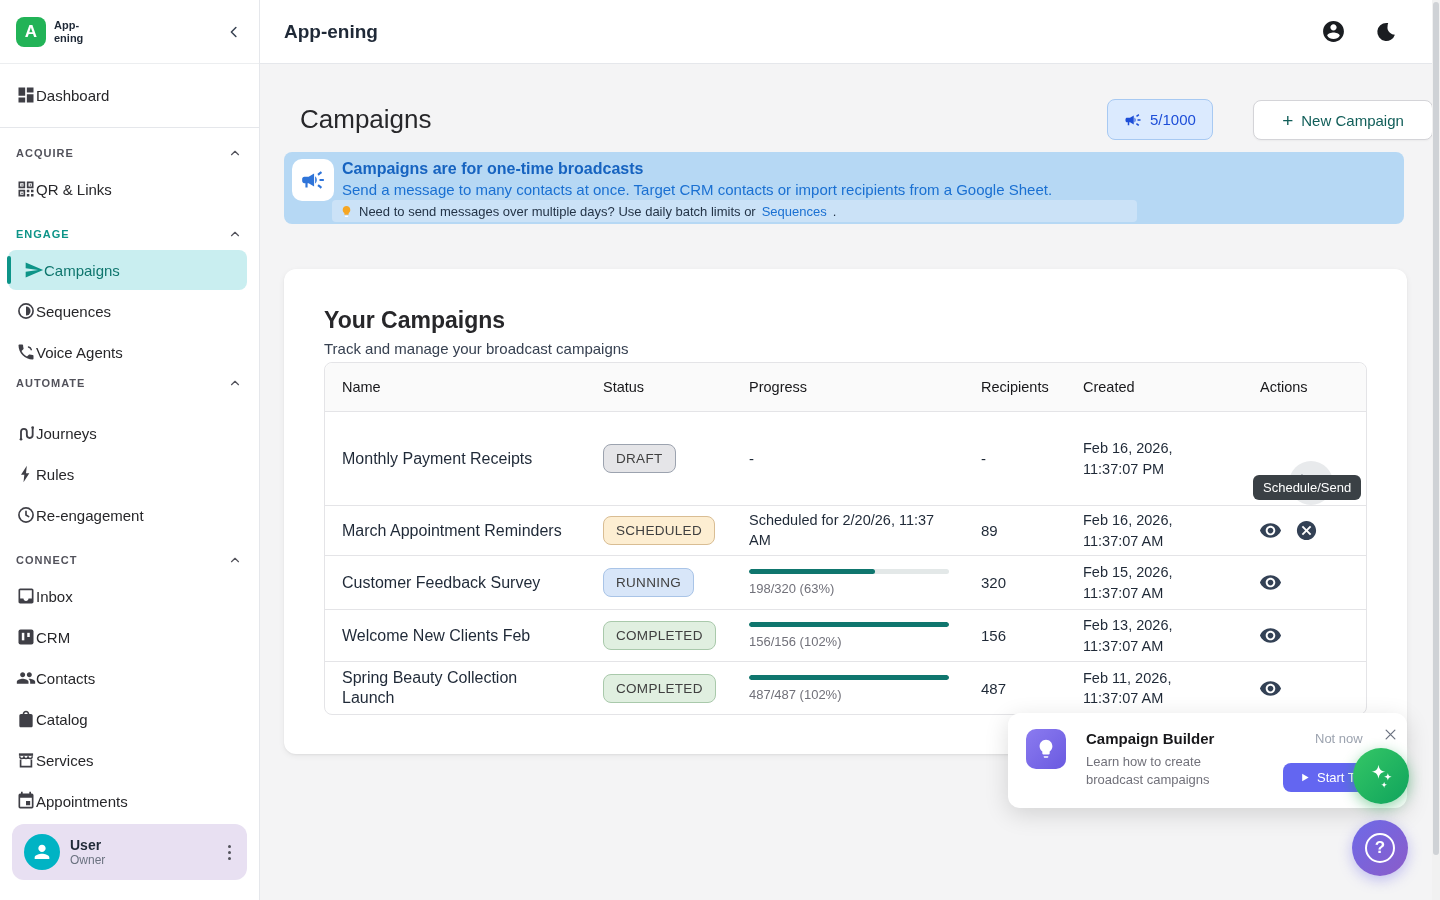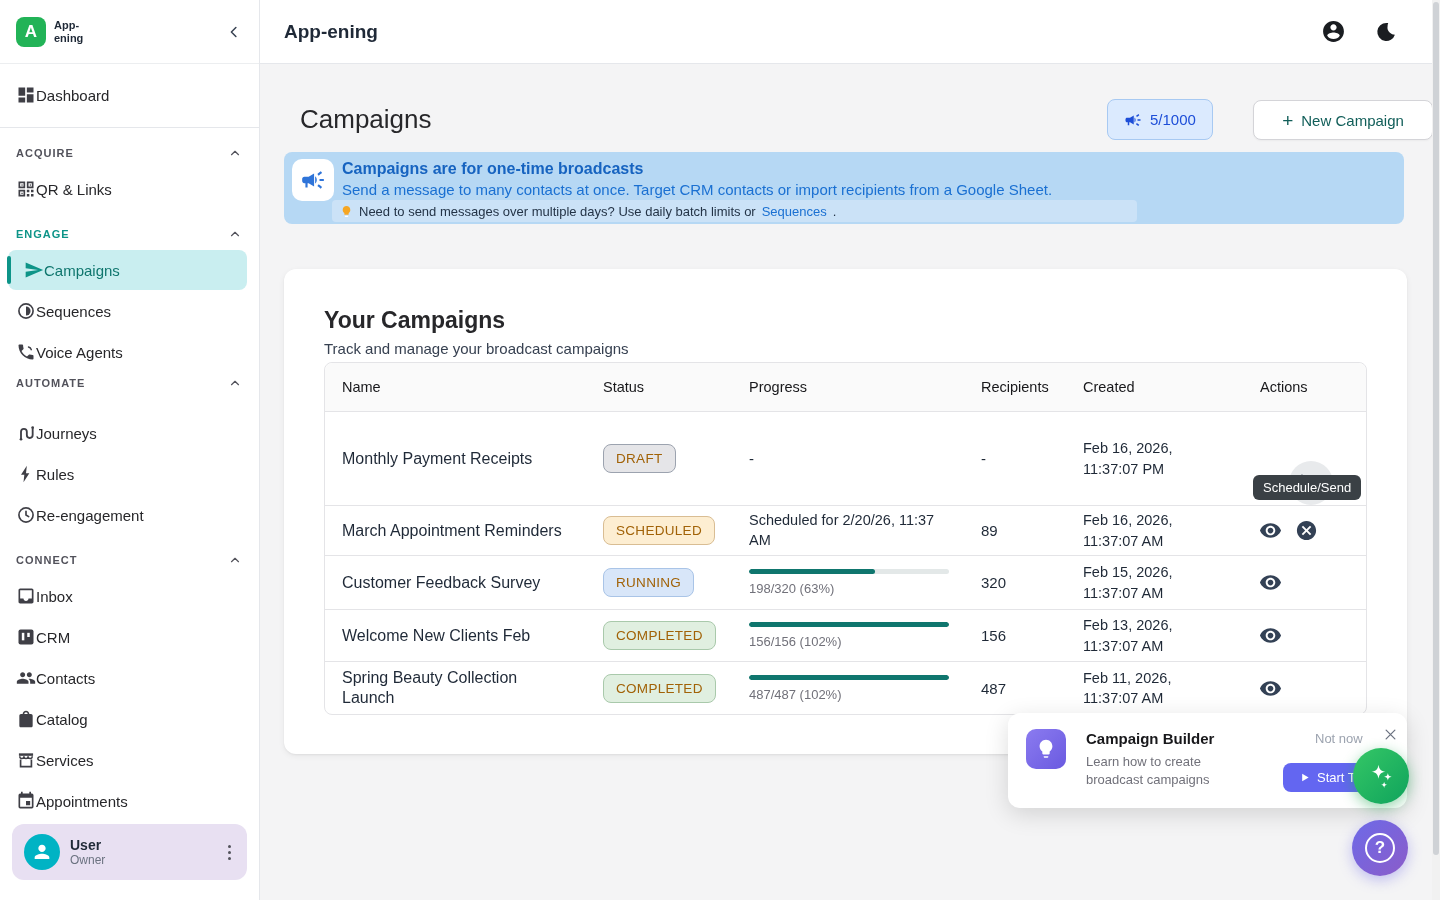"DRAFT" .badge { color: #a16207 -> #404040 }
